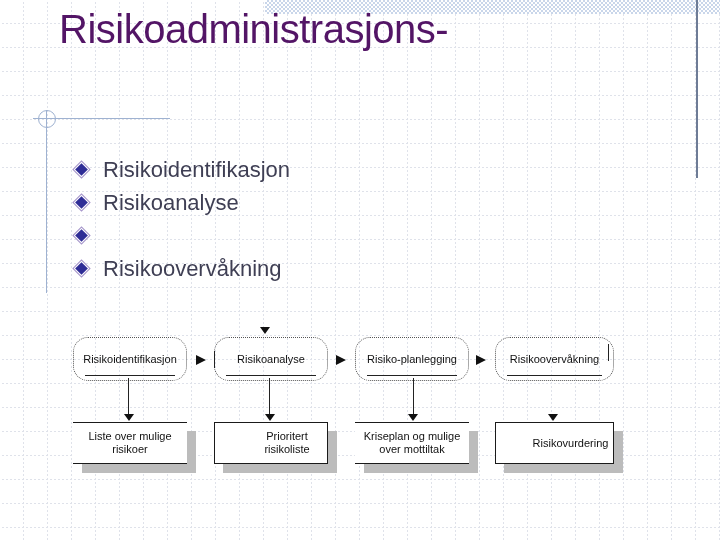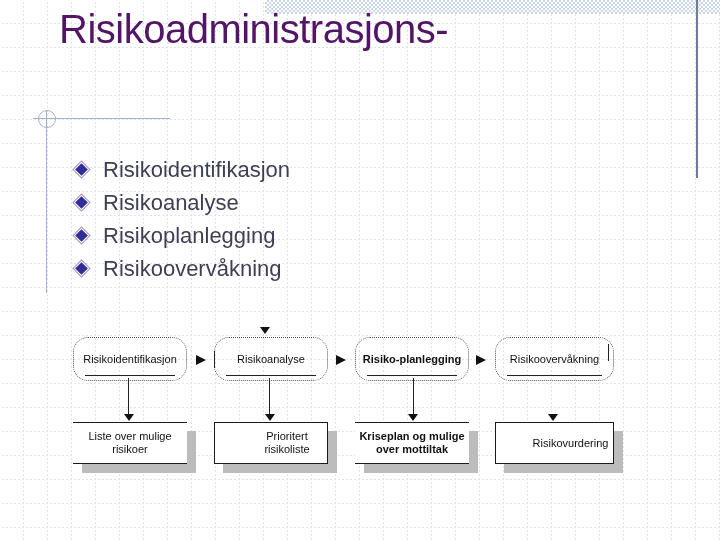"Risikoplanlegging" span { html: <span>Risikoplanlegging</span> -> none }
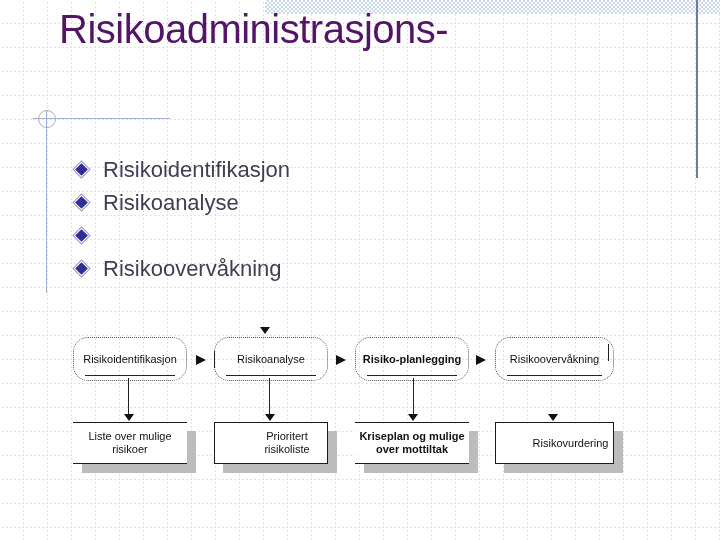"Risiko-planlegging" .col3 { font-weight: bold -> none }
